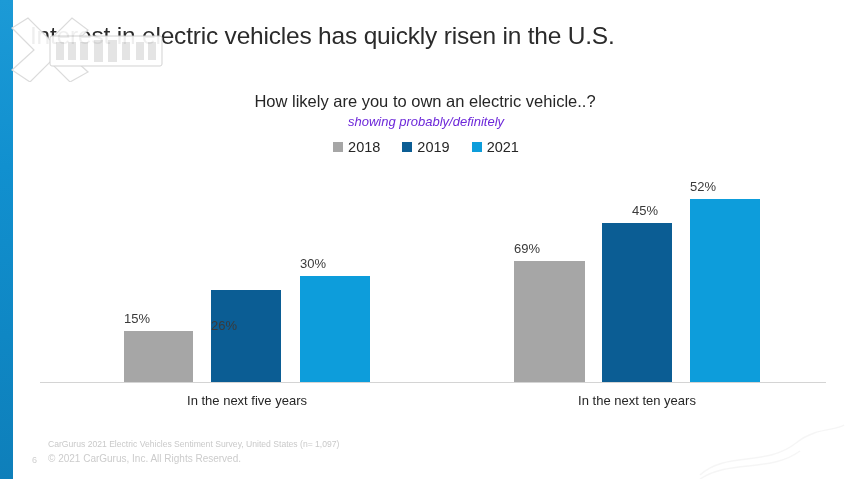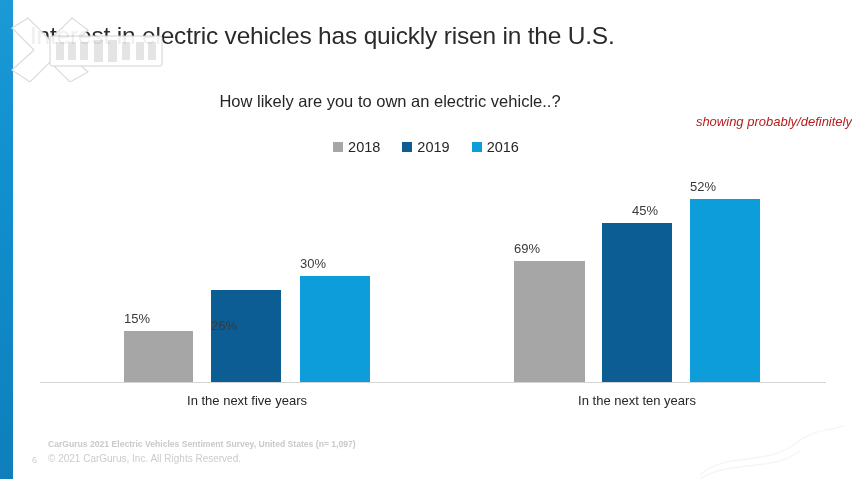"How likely are you to" #chart-question { padding-left: none -> 35px }
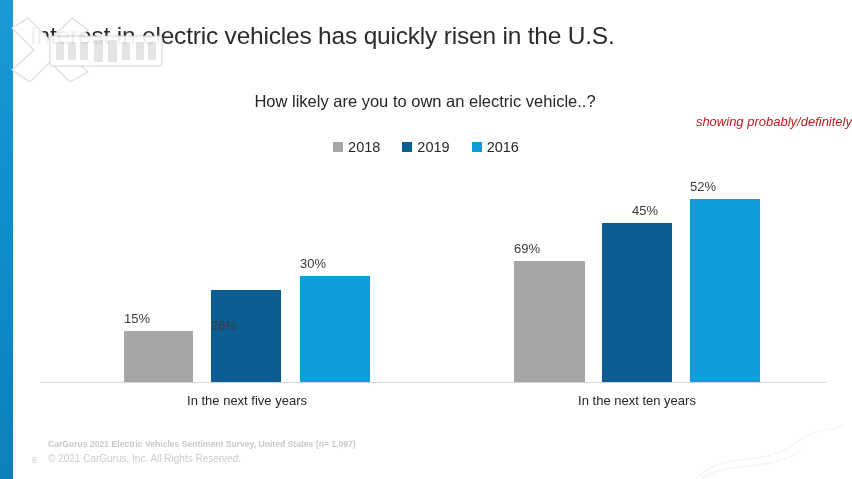"showing probably/definitely" #chart-subnote { color: #b91c1c -> #6d28d9; text-align: right -> center }
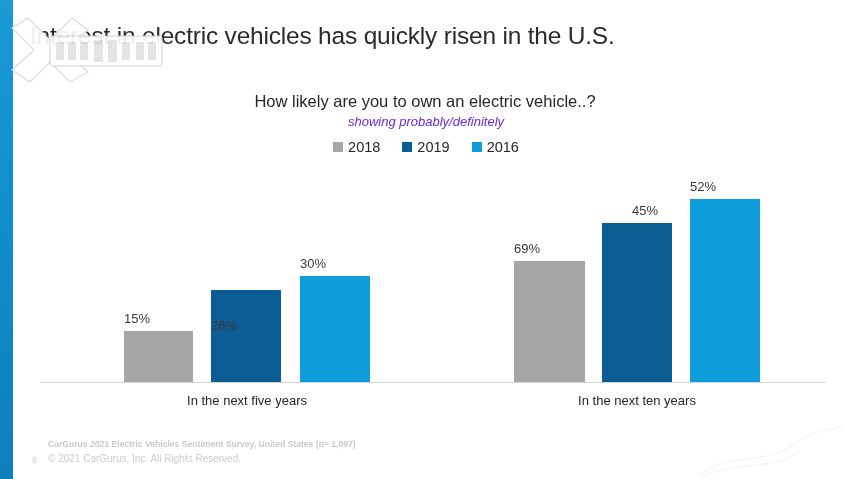"2016" span { text: 2016 -> 2021 }
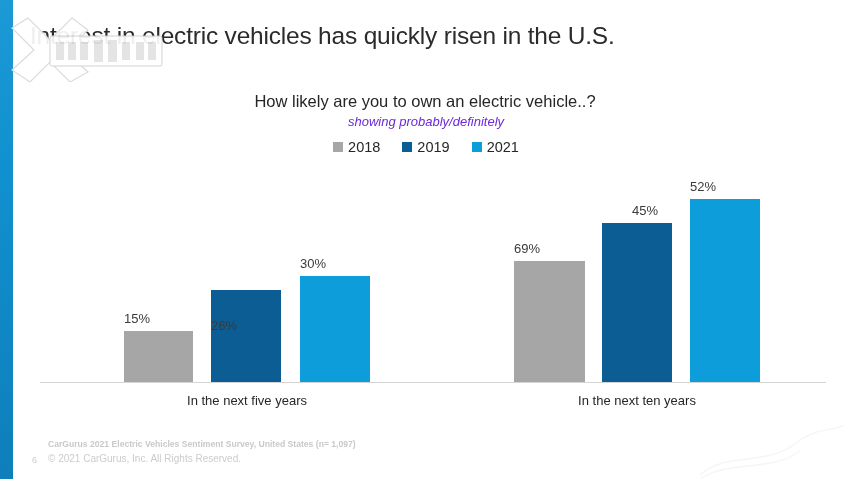"CarGurus 2021 Electric Vehicles" #footer-source { font-weight: bold -> none }
